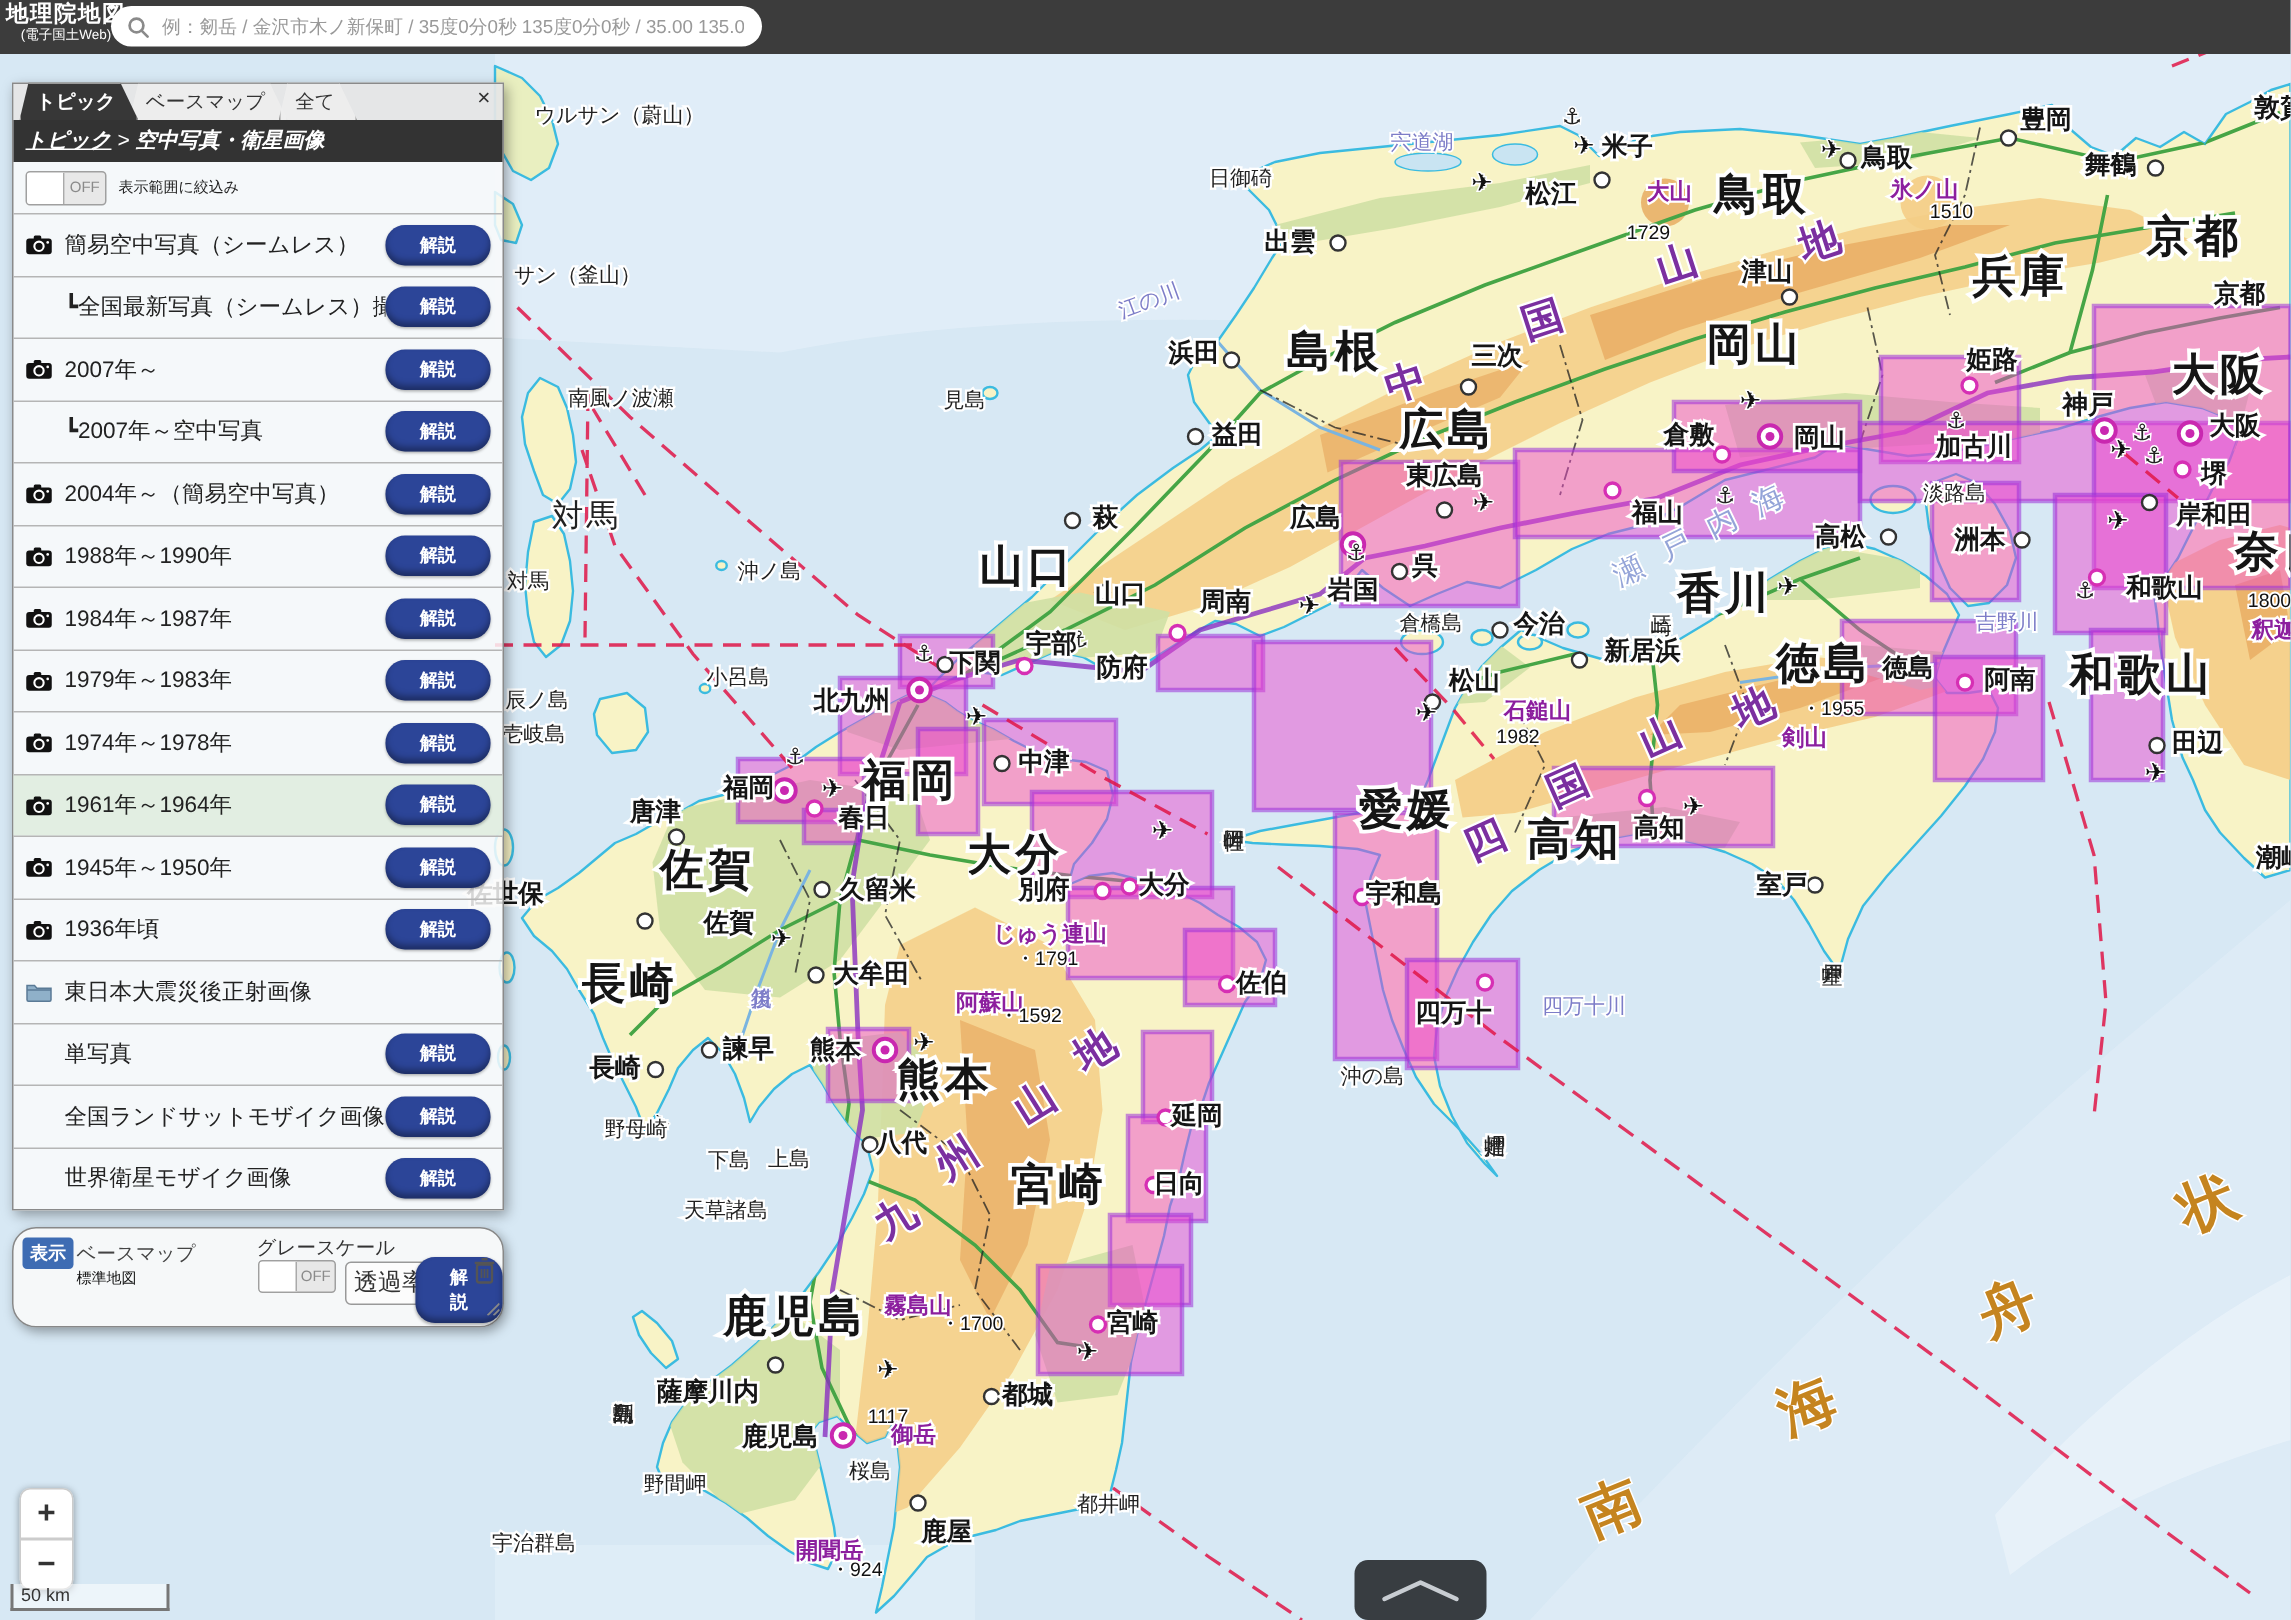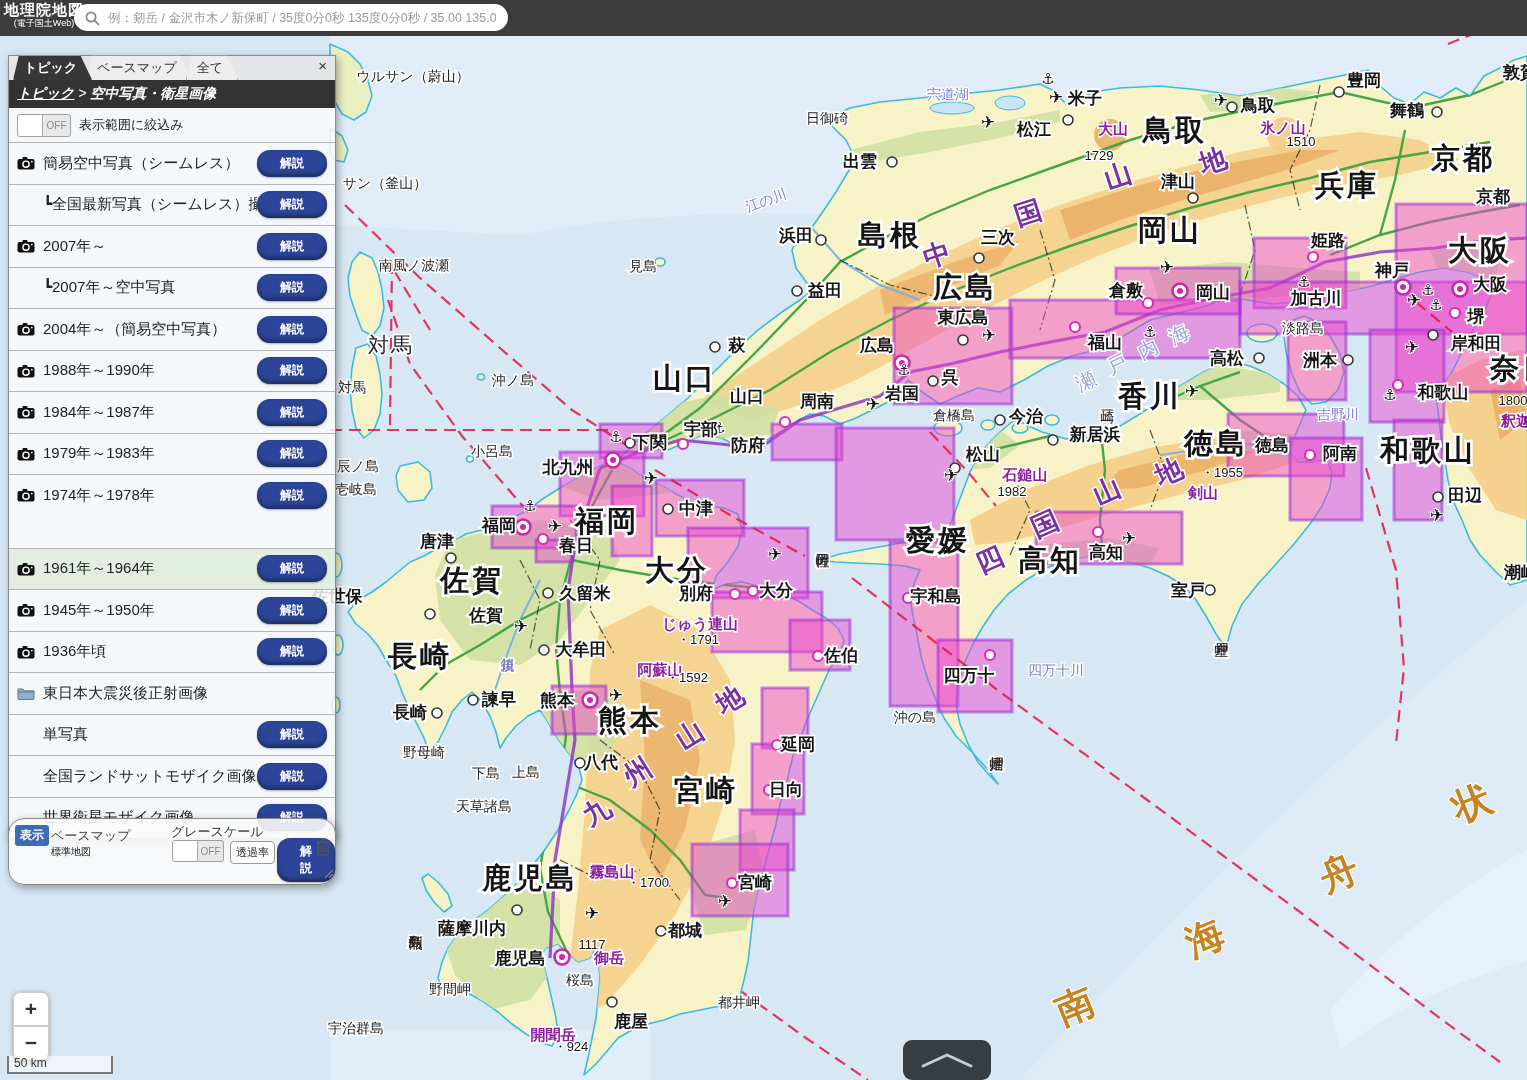"表示範囲に絞込み" #offrow .lbl { font-size: 13px -> 10px }
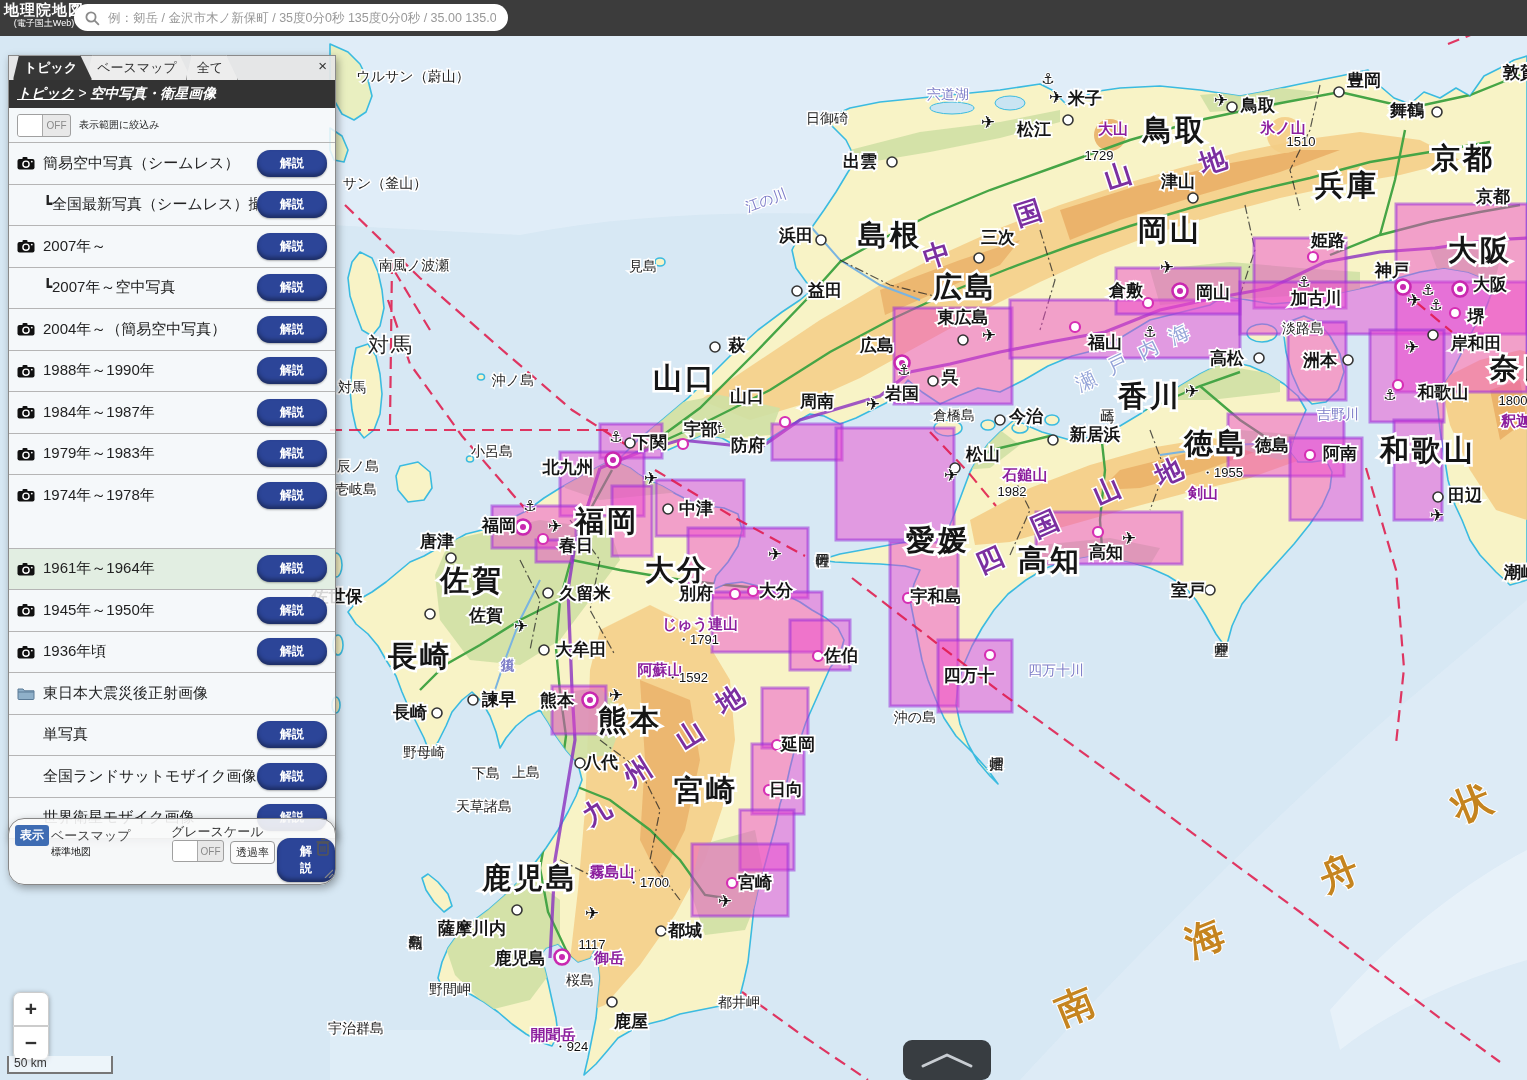"1961年～1964年" #layerlist .row.sel { margin-top: 32px -> none }
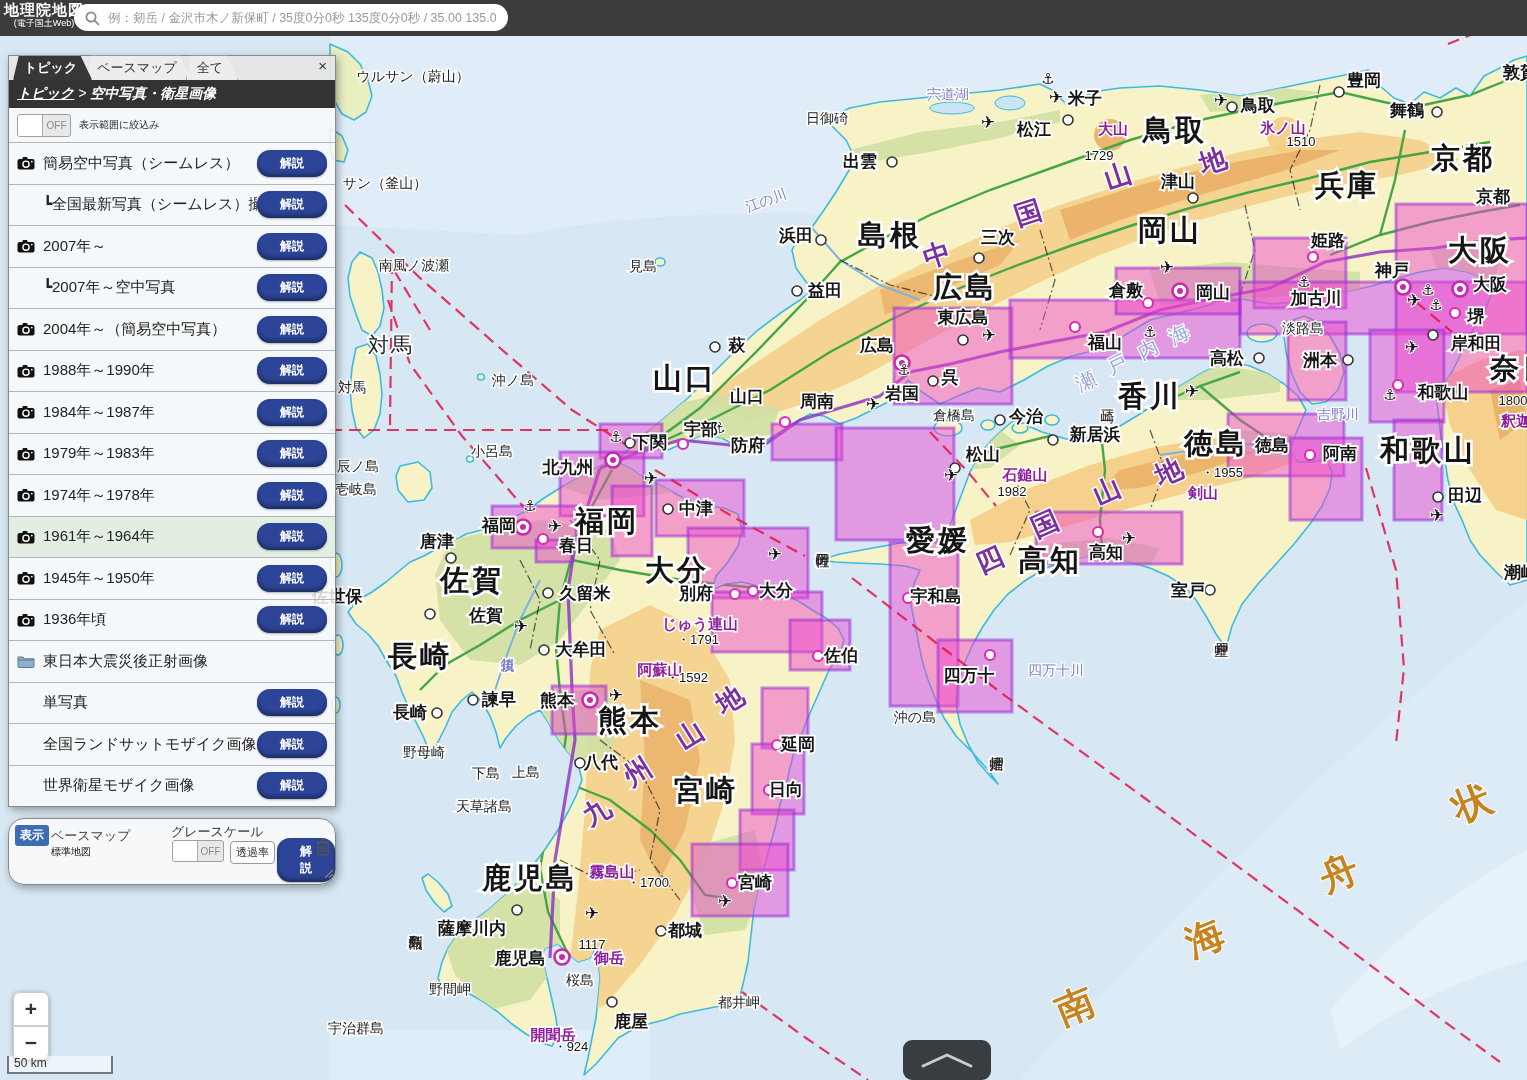"透過率" #bp-opacity { font-size: 11px -> 16px }
